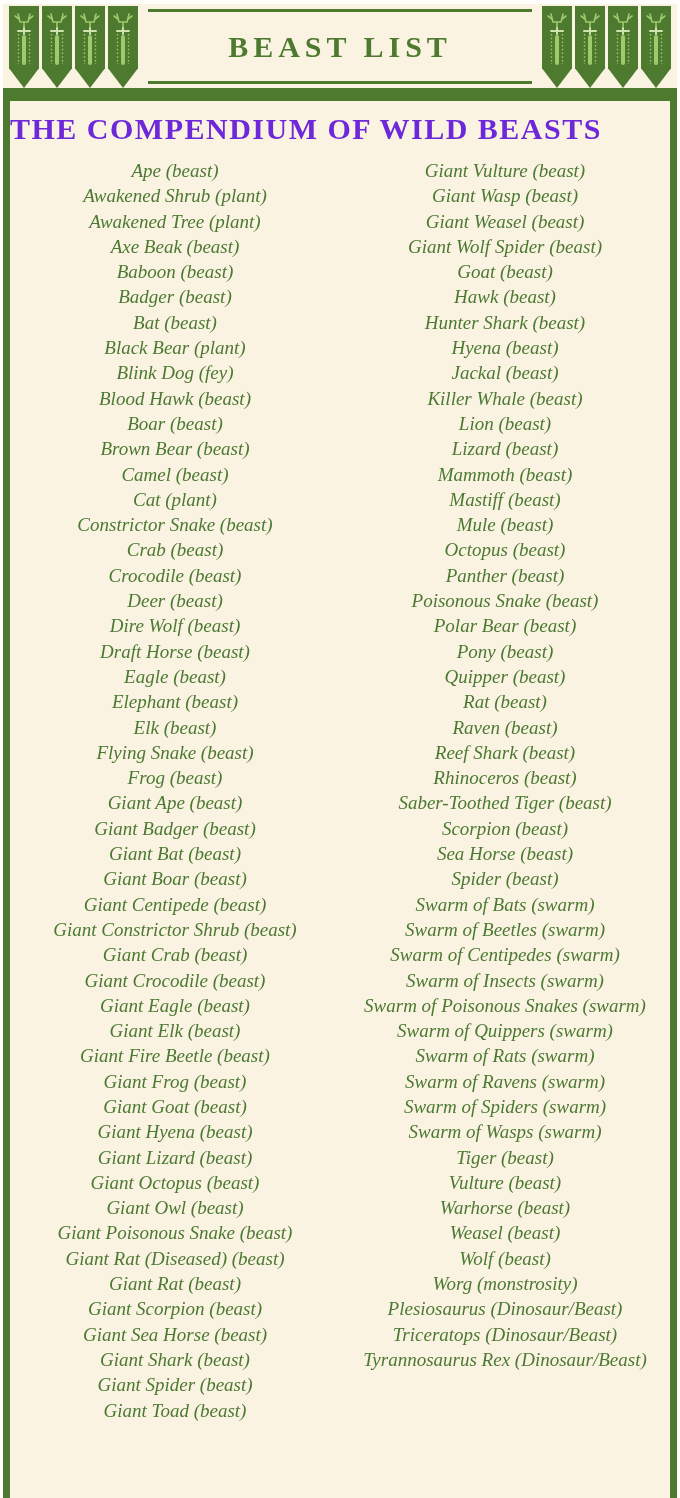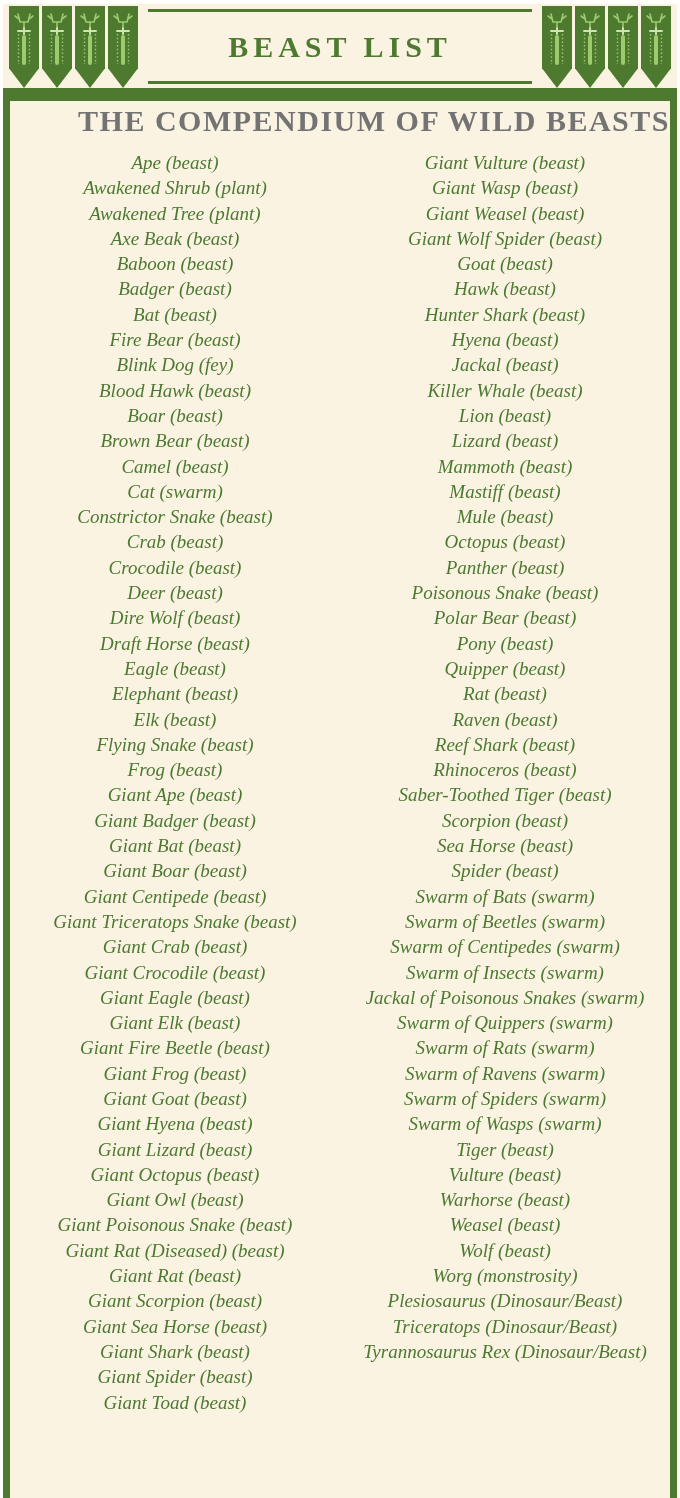"THE COMPENDIUM OF WILD BEASTS" .main-title { color: #737373 -> #6d28d9; margin-top: 5px -> 13px; text-align: right -> left }
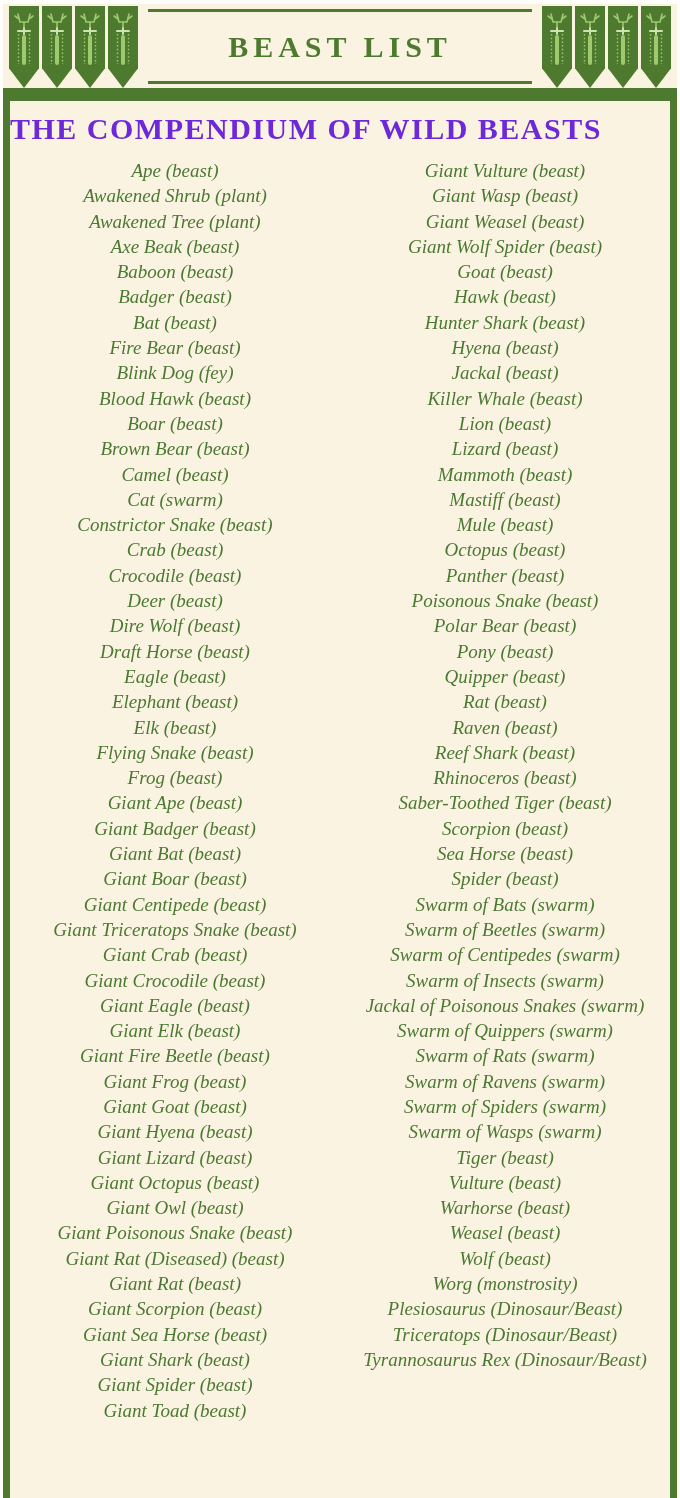"Fire Bear (beast)" div.beast-entry { text: Fire Bear (beast -> Black Bear (plant }
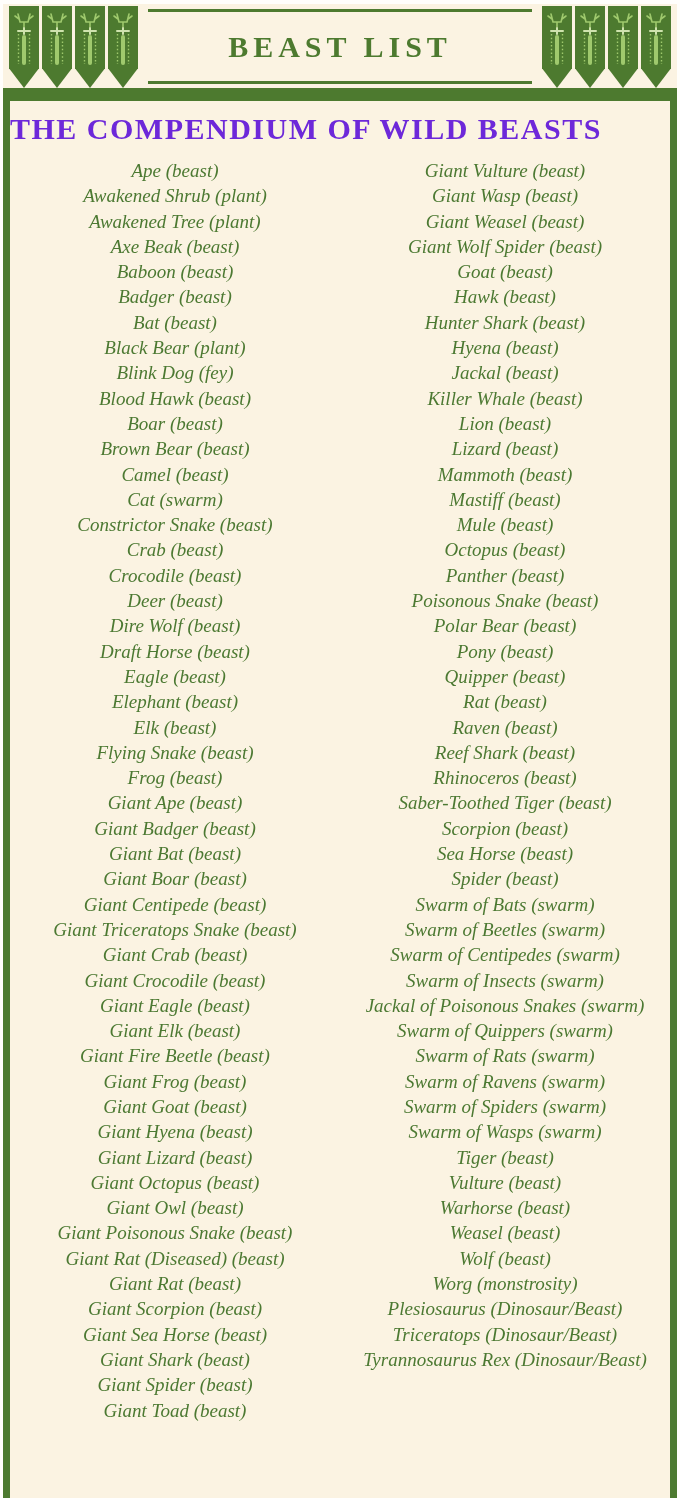"Cat (swarm)" div.beast-entry { text: swarm -> plant }
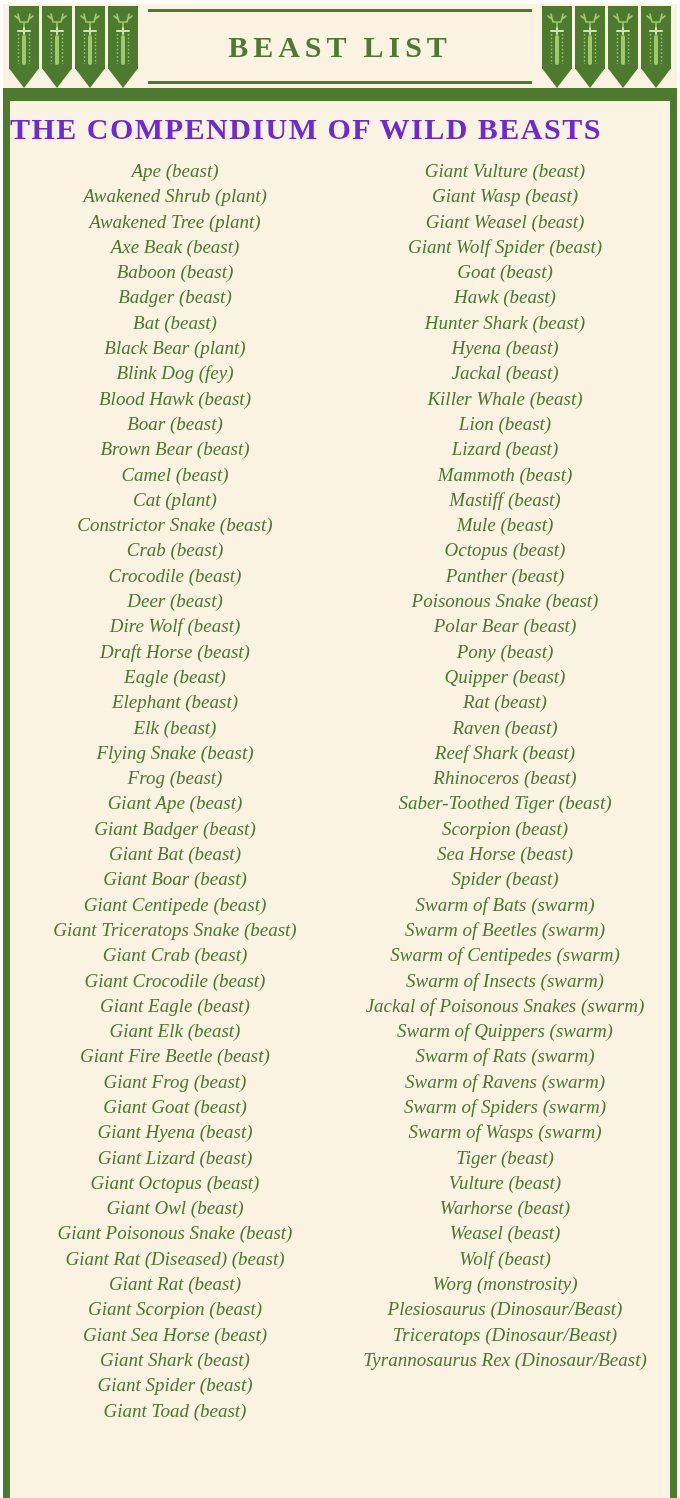"Giant Triceratops Snake (beast)" div.beast-entry { text: Triceratops Snake -> Constrictor Shrub }
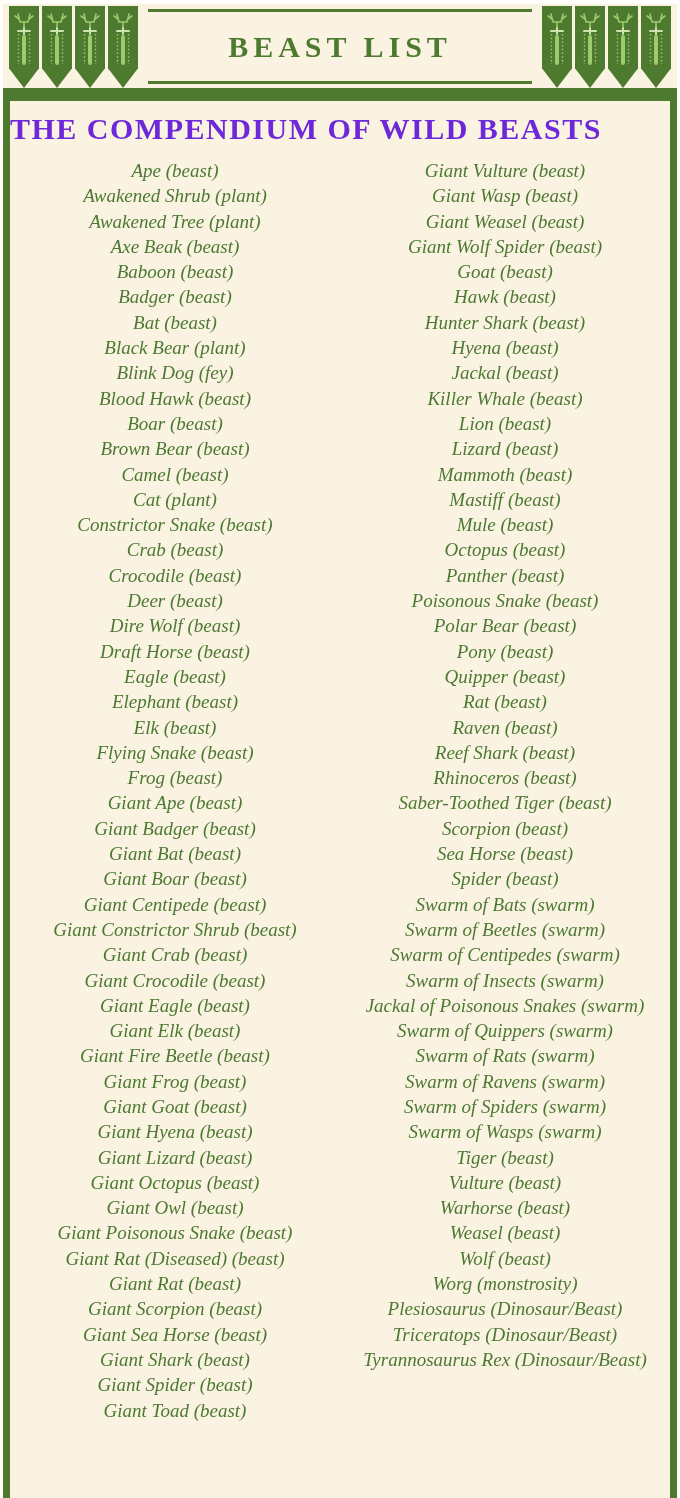"Jackal of Poisonous Snakes (swarm)" div.beast-entry { text: Jackal -> Swarm }
